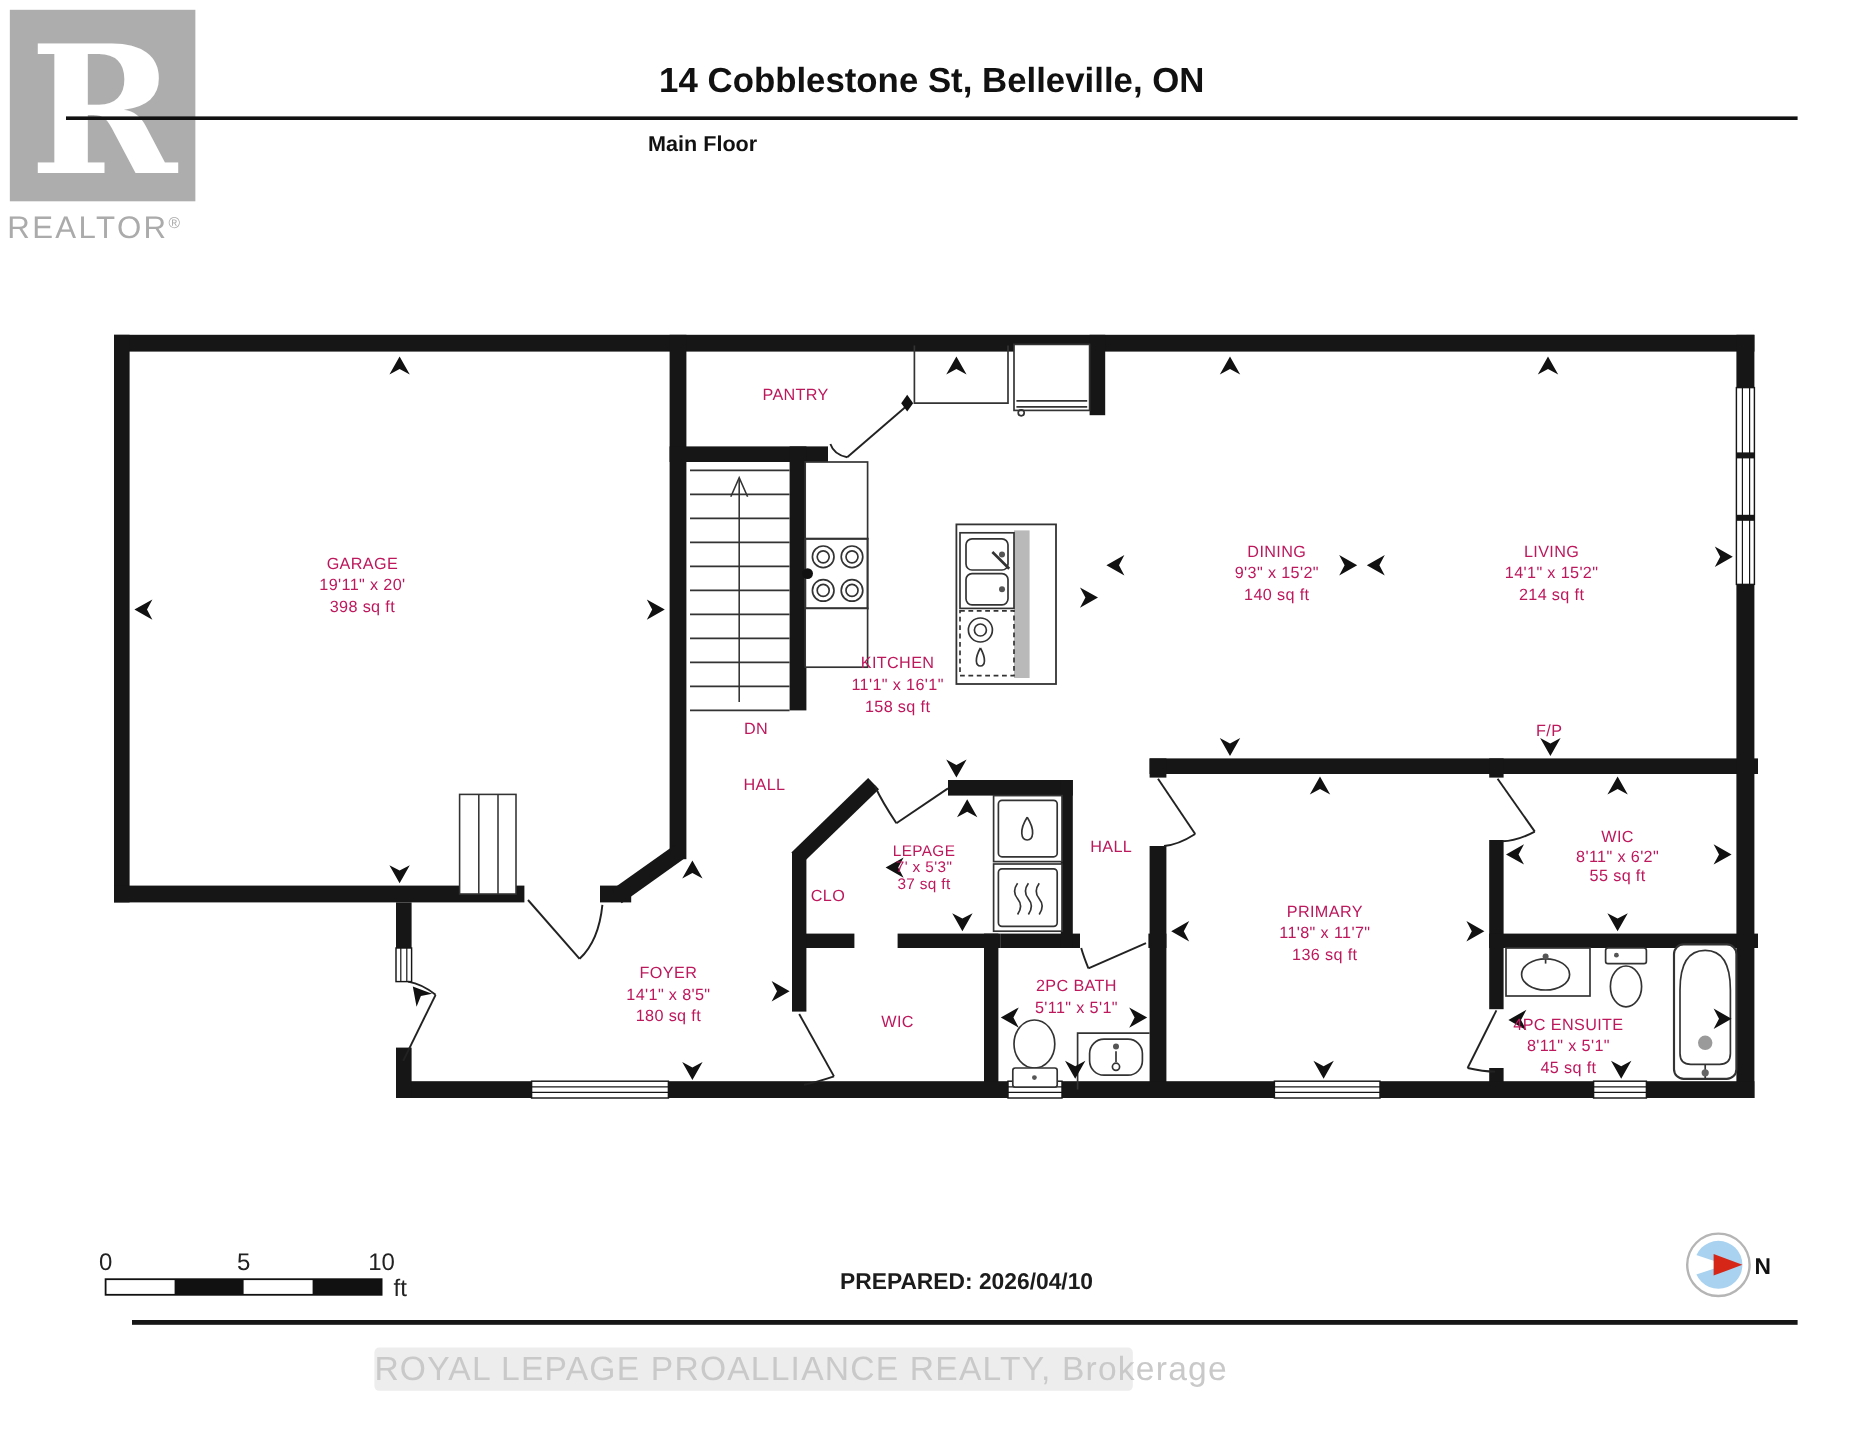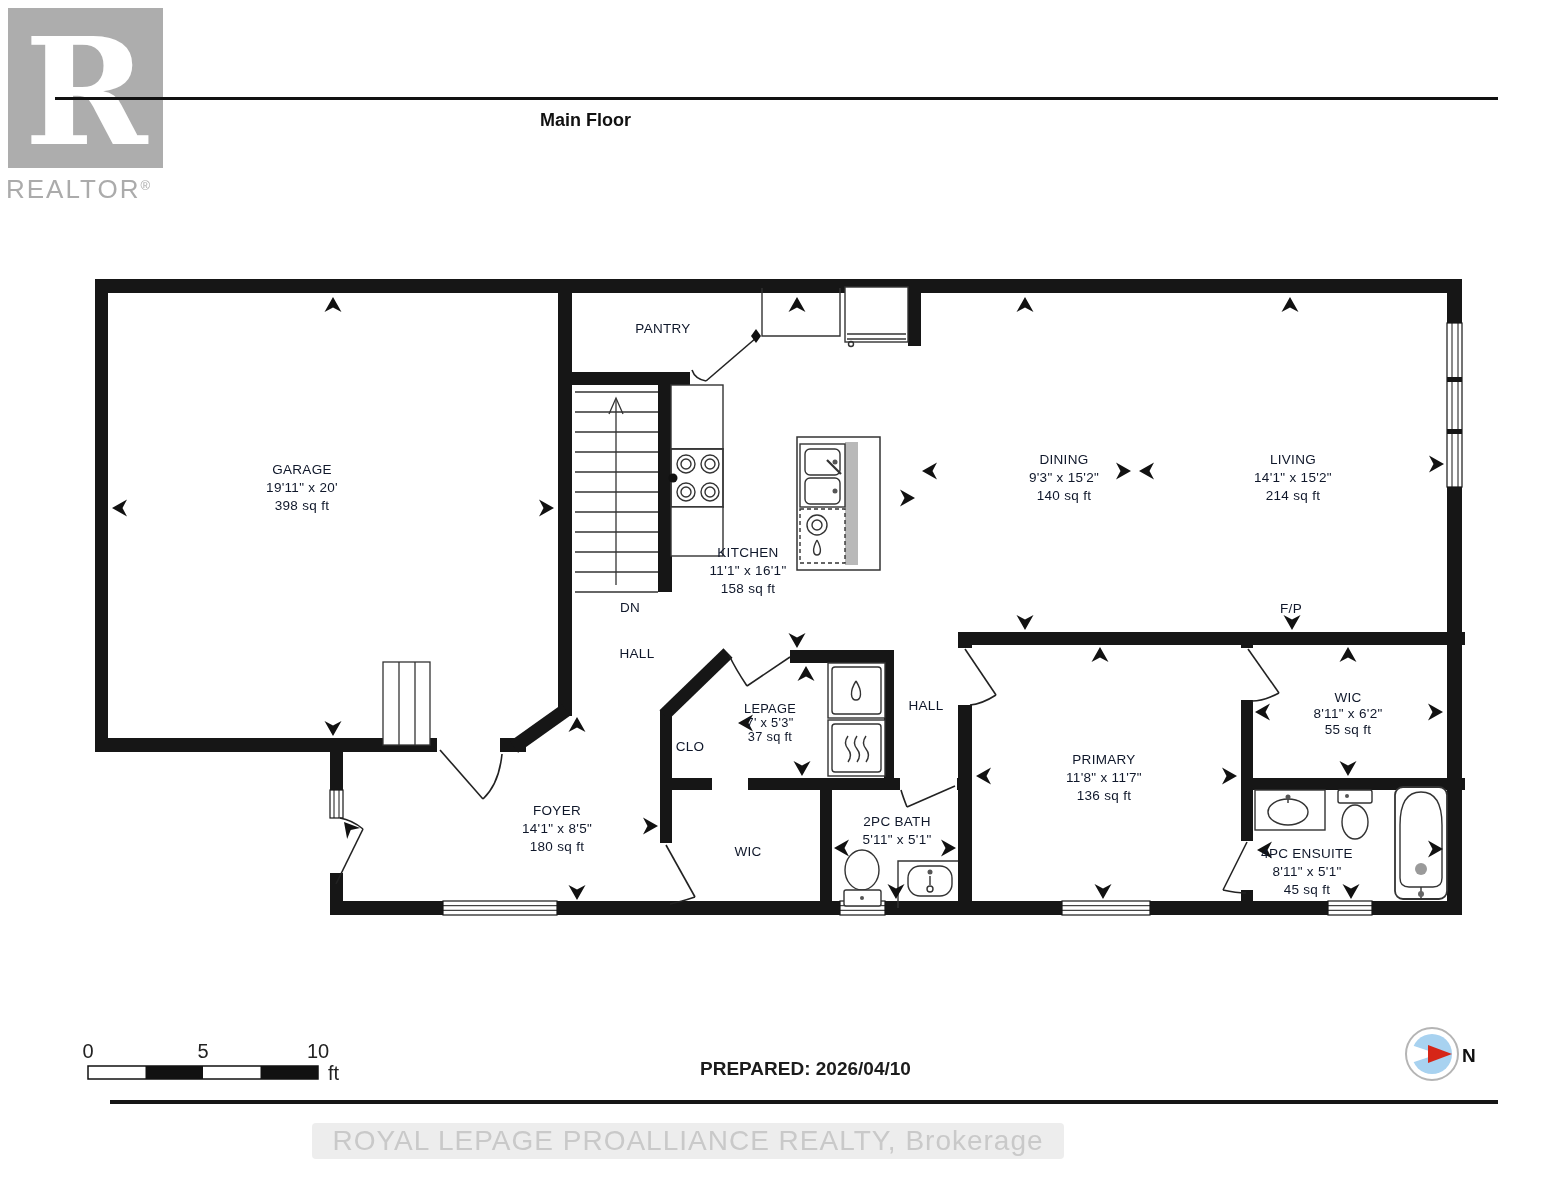"14 Cobblestone St, Belleville, ON" div.abs { html: none -> <div>14 Cobblestone St, Belleville, ON</div> }
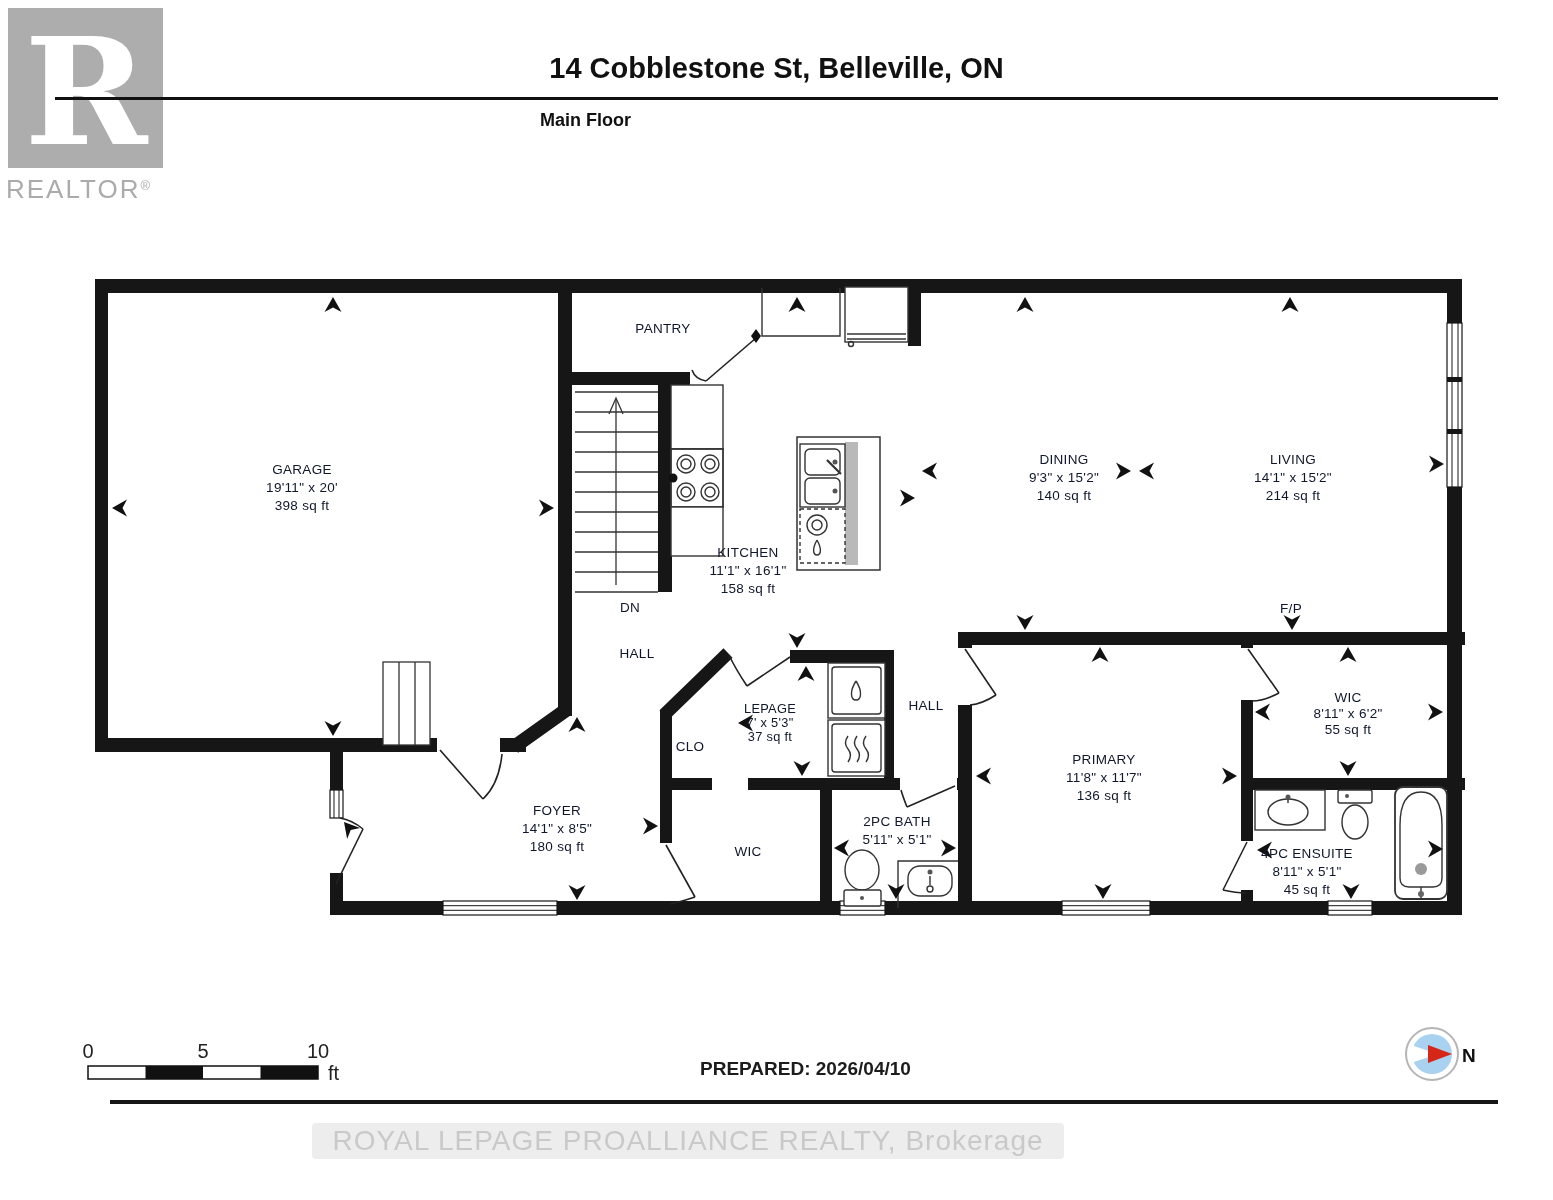"PANTRY" .rlabel { color: #0f172a -> #be185d }
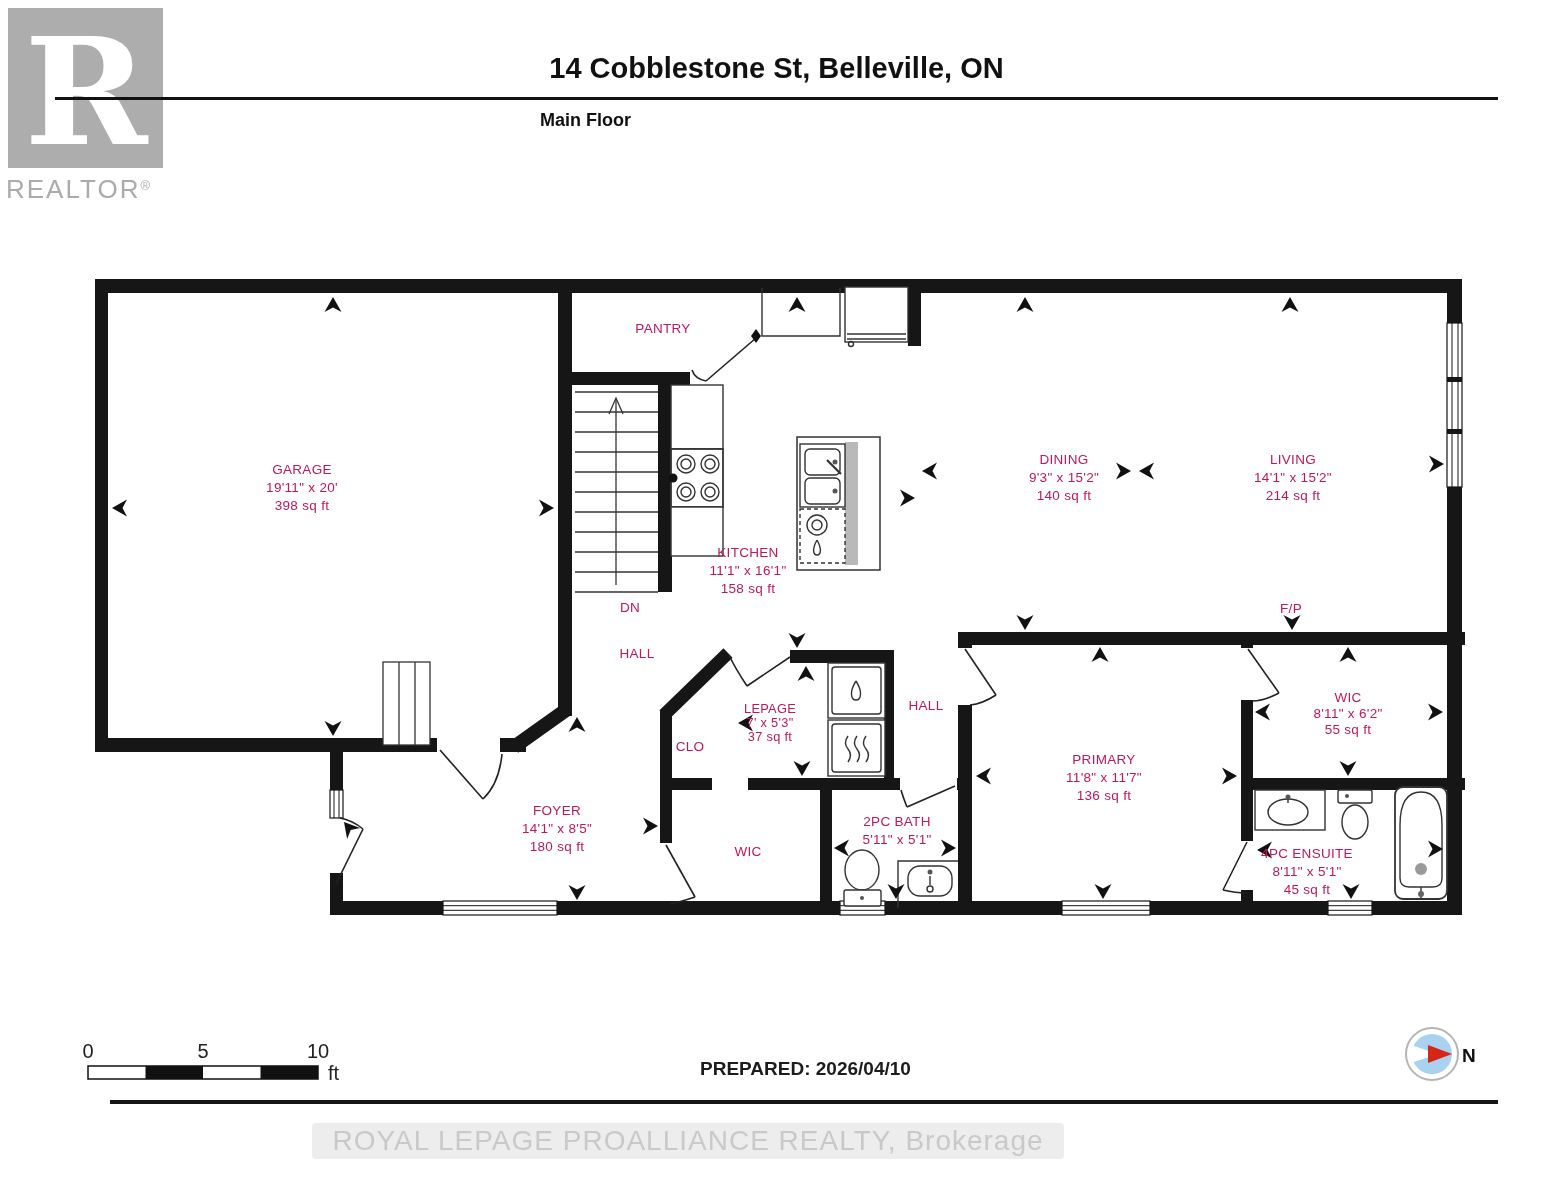"ROYAL LEPAGE PROALLIANCE REALTY," .watermark { width: 752px -> 632px }
